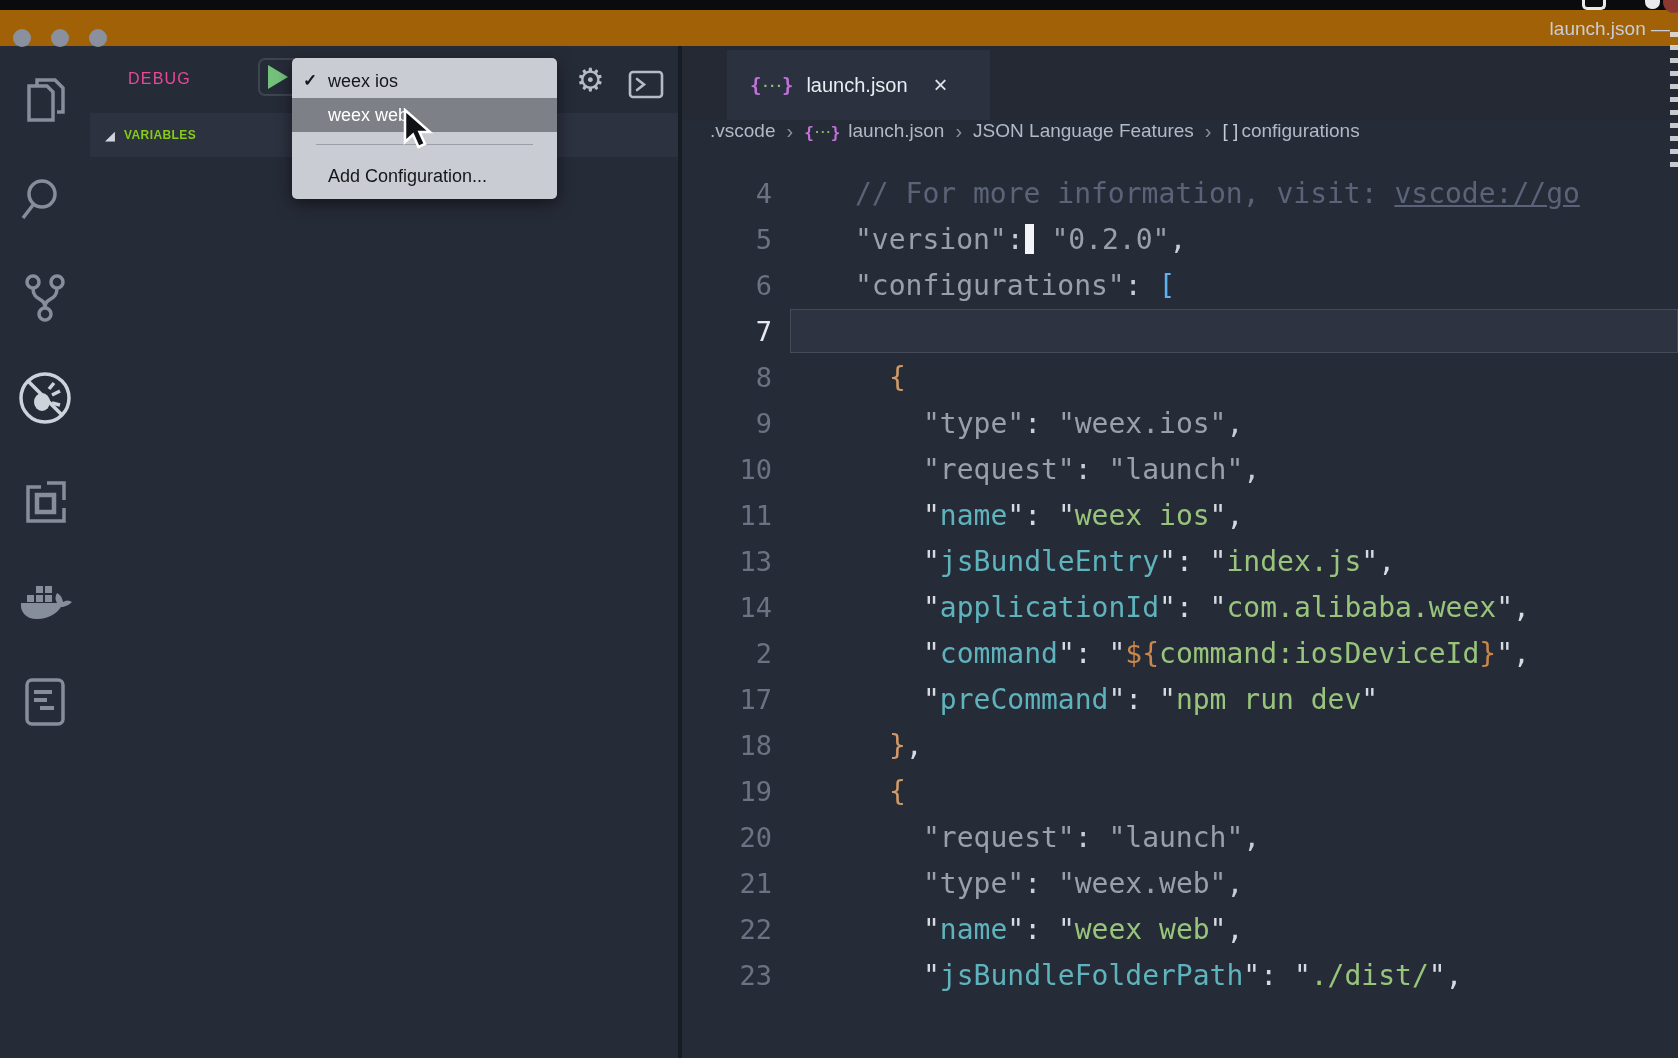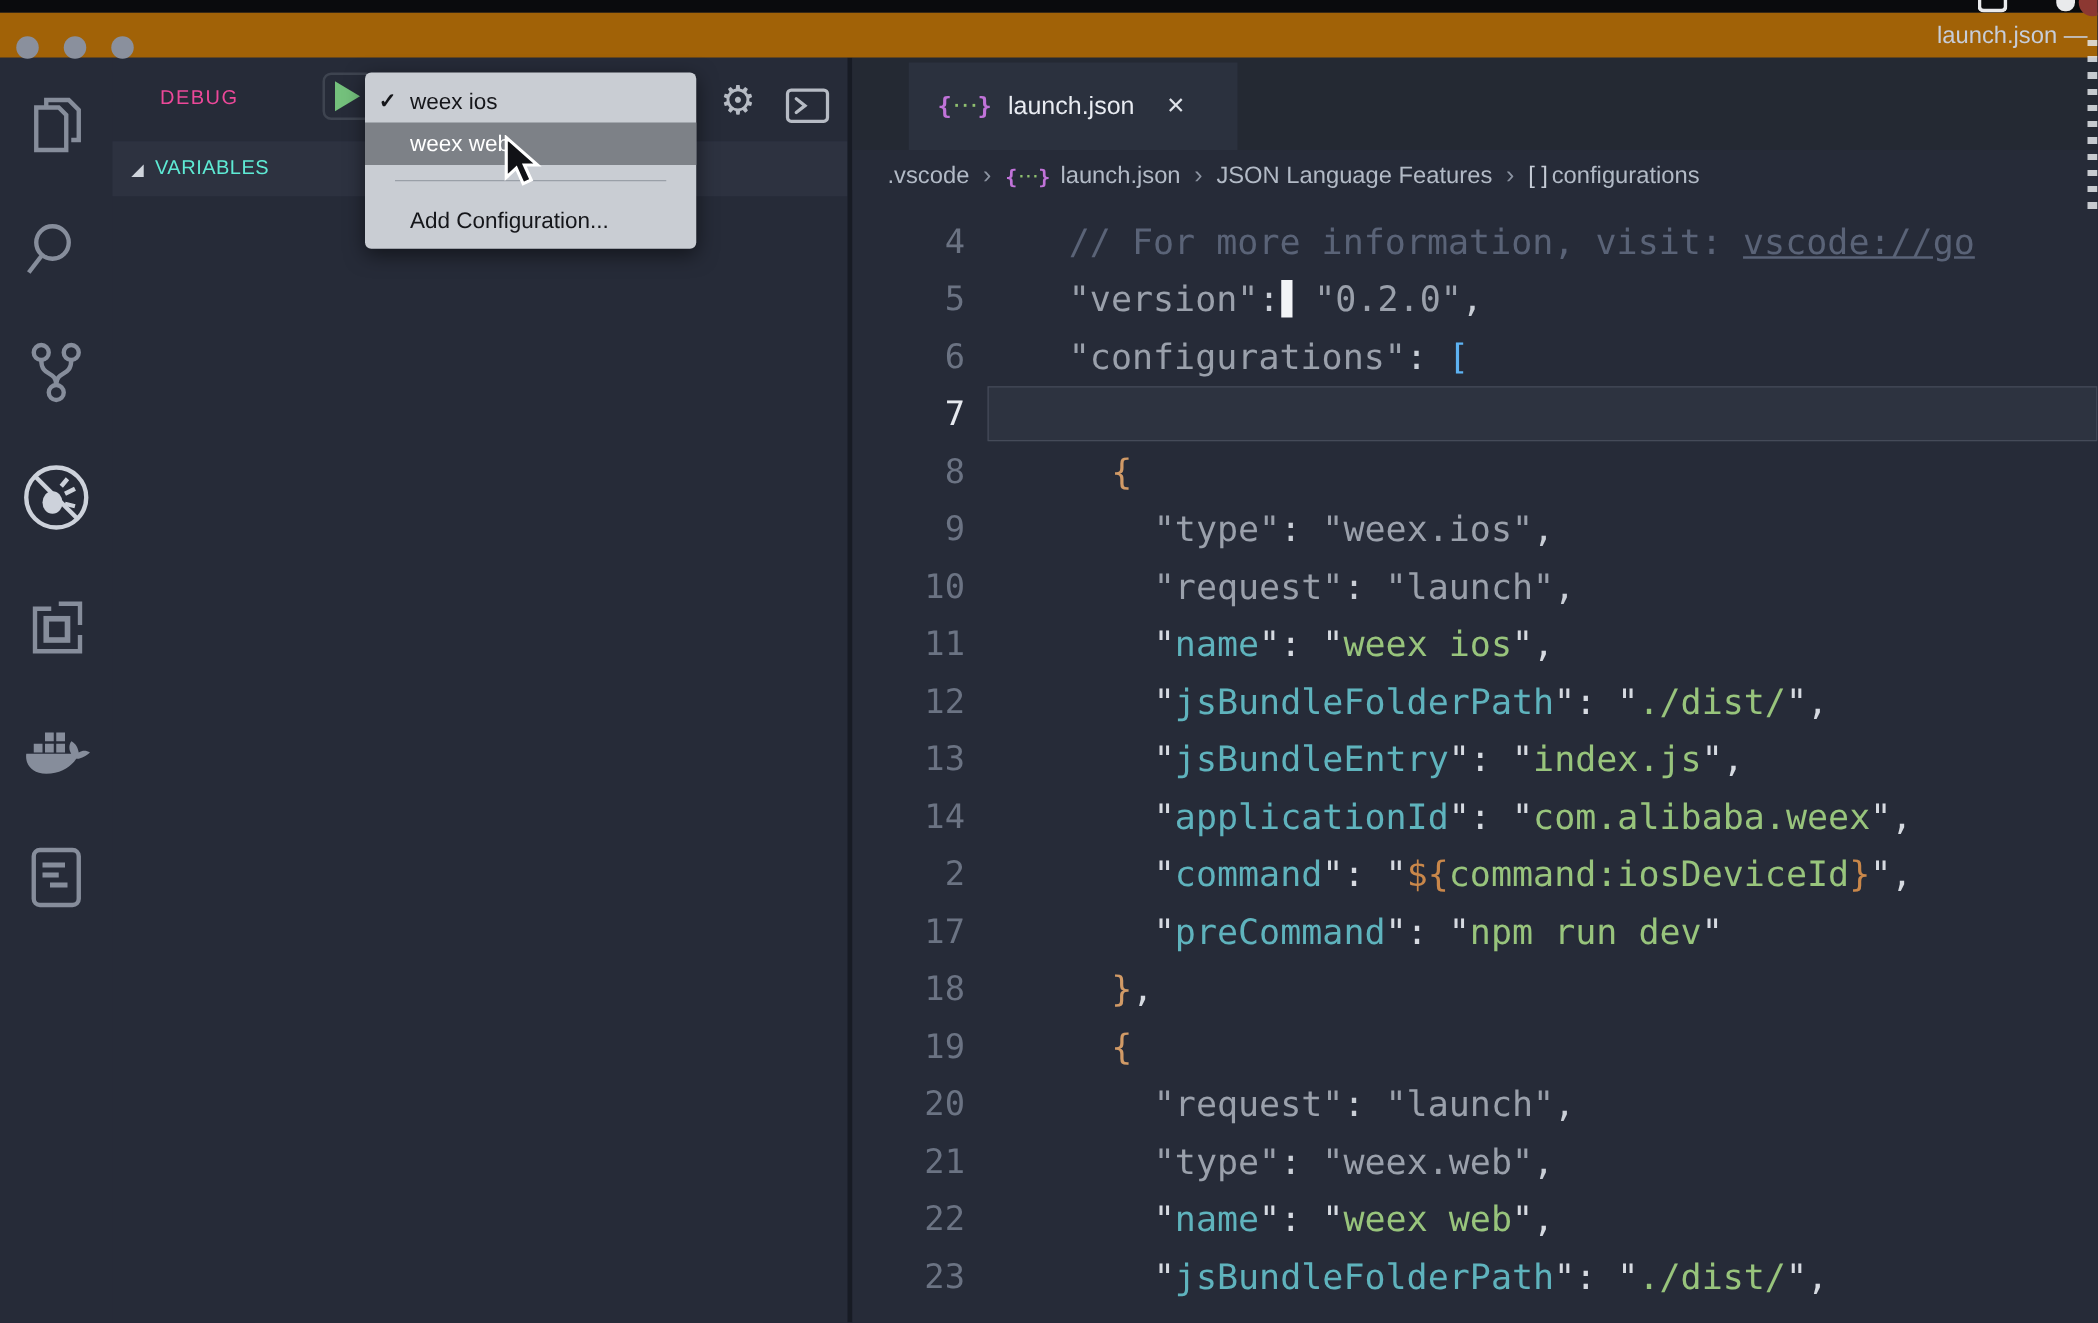"VARIABLES" .var-label { color: #5eead4 -> #84cc16; font-size: 16px -> 12px; font-weight: normal -> bold }
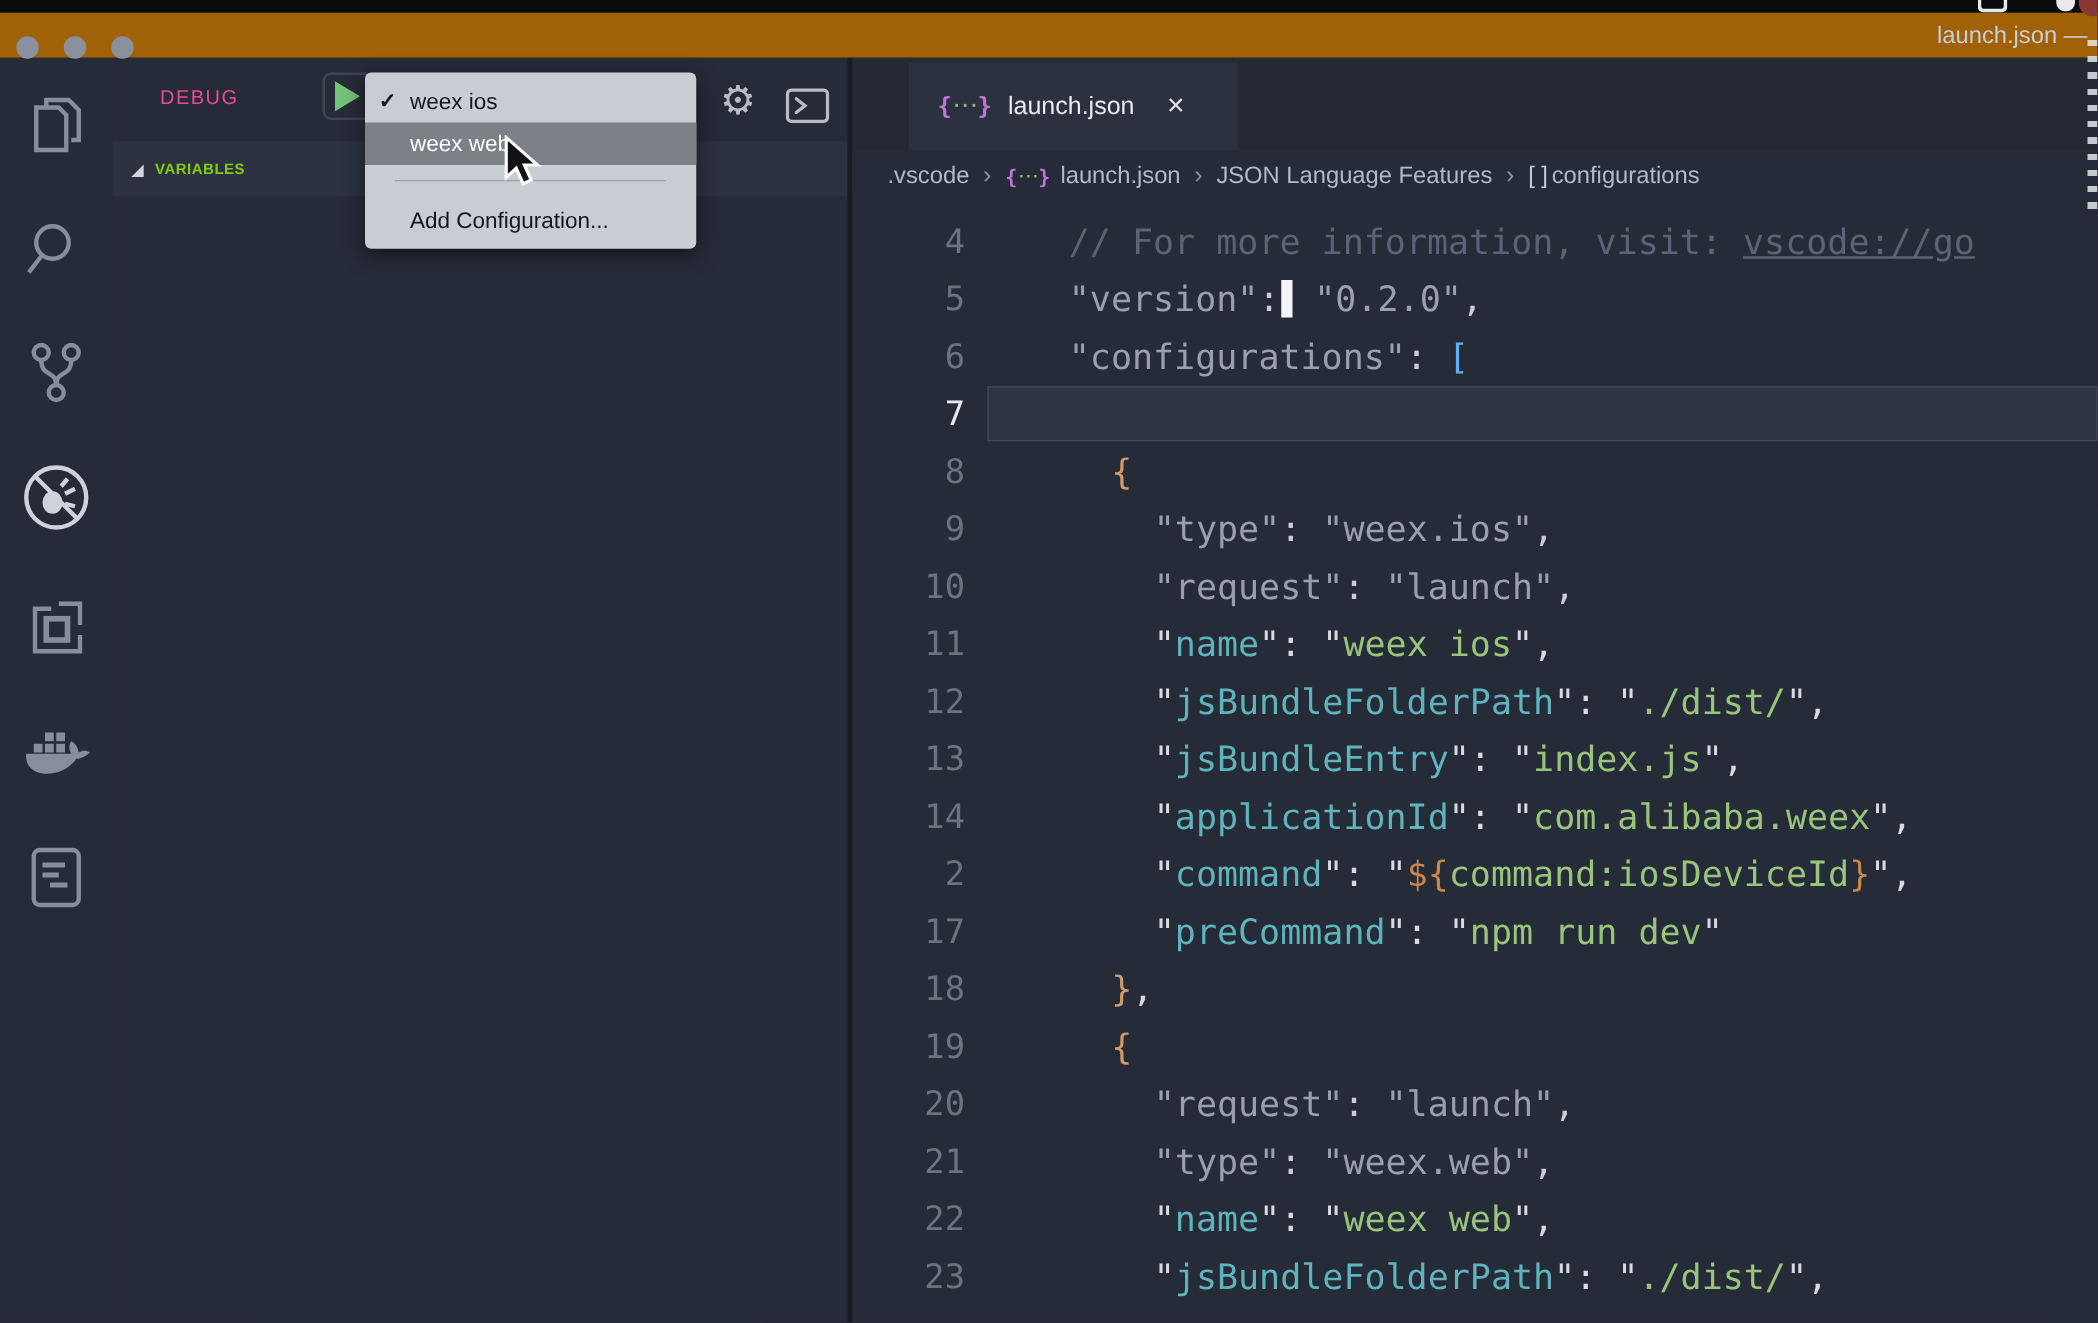".vscode" .breadcrumbs { align-items: flex-end -> flex-start }
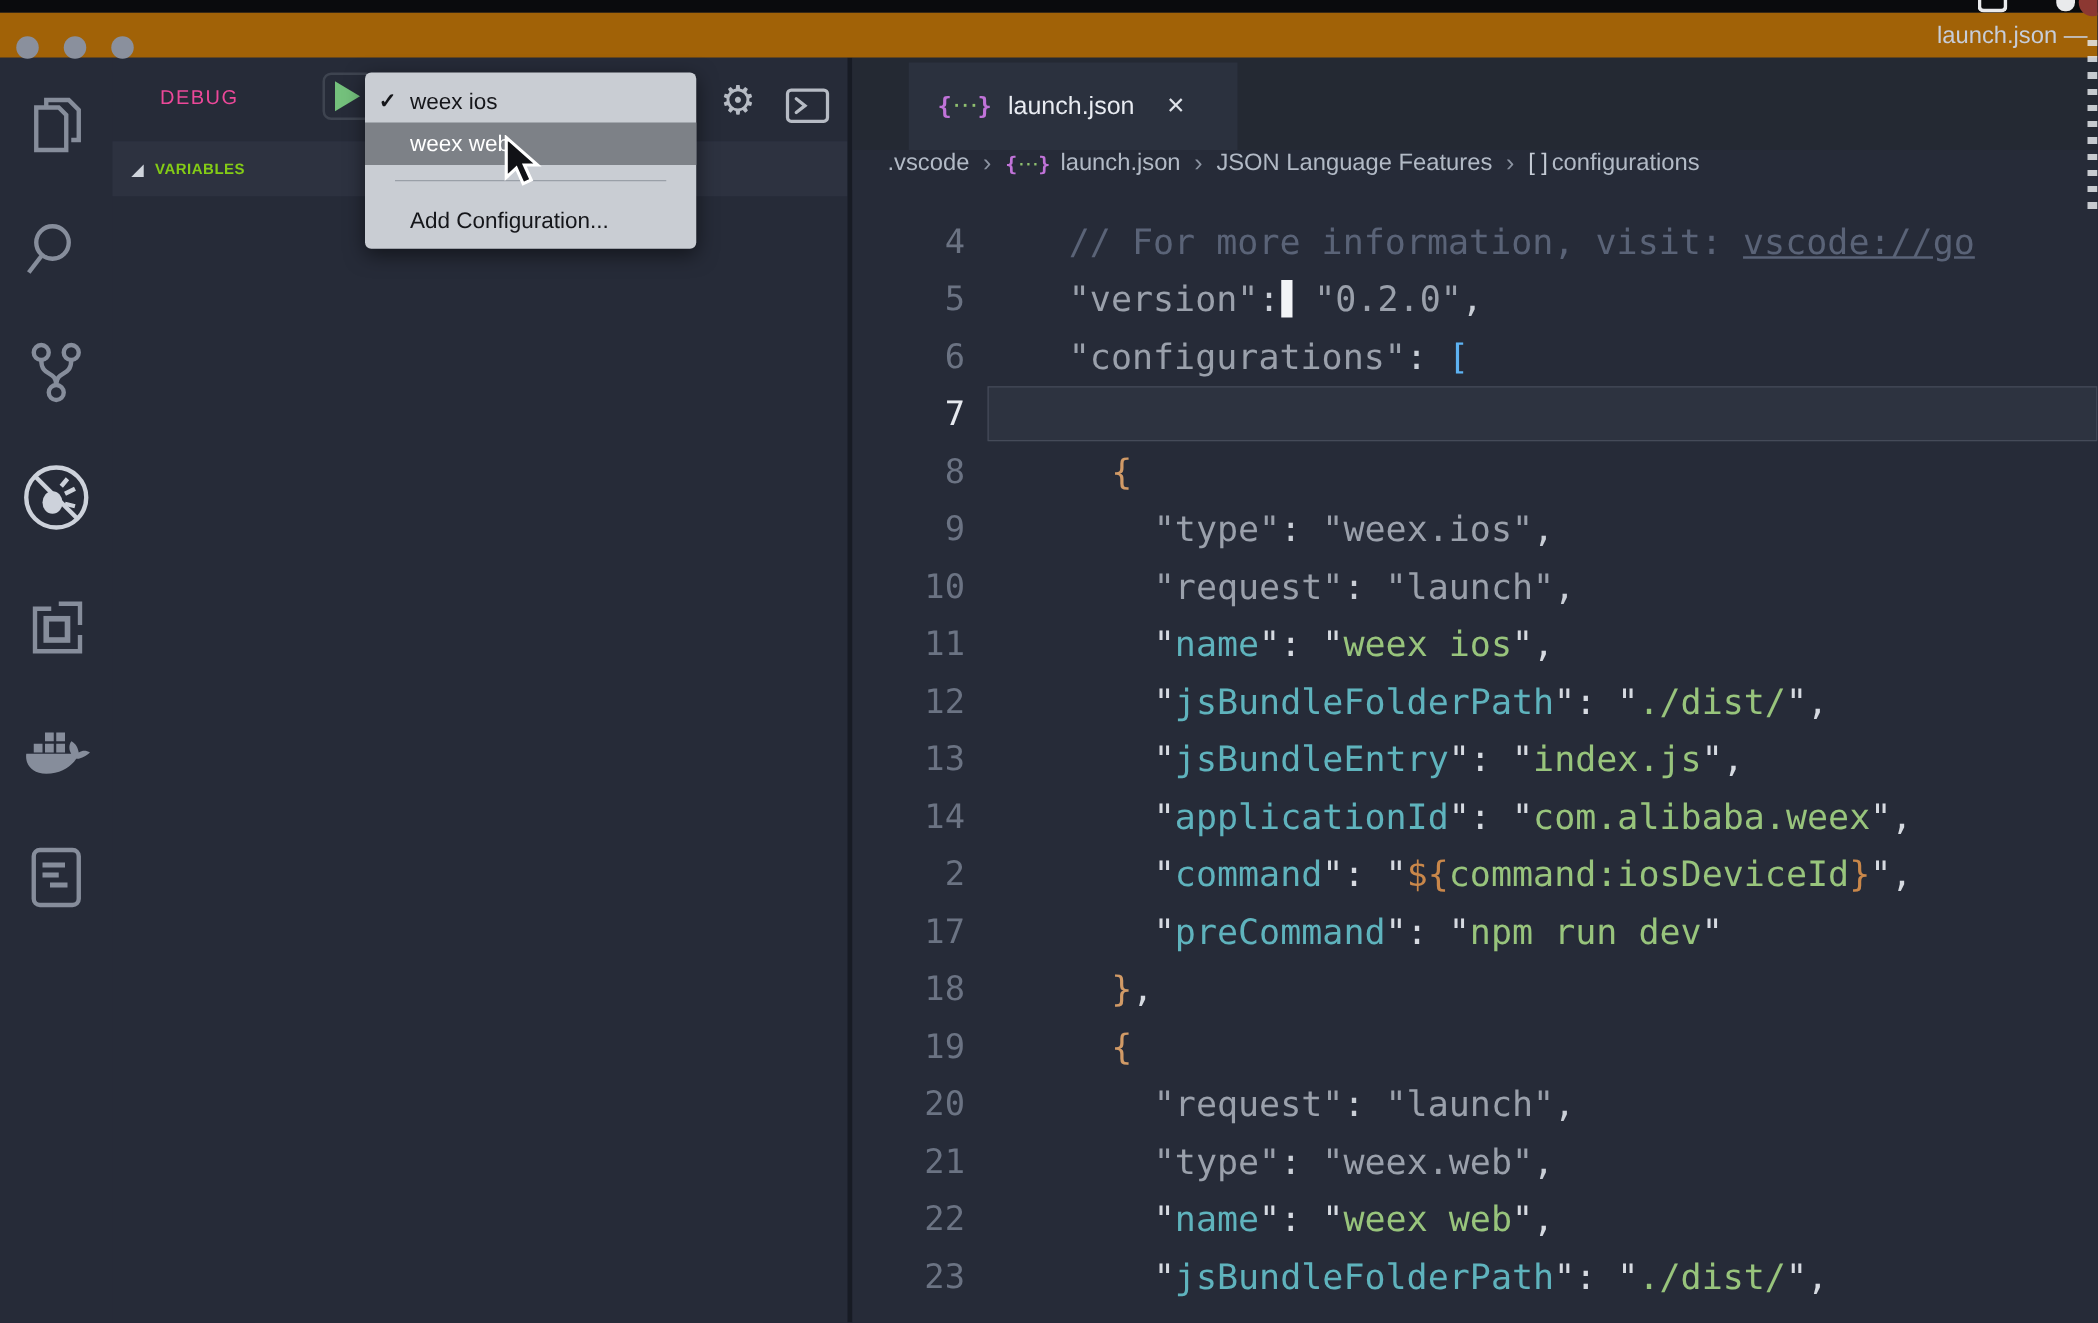"12" div.row { html: <div><span>12</span><span><span>"</span><span>jsBundleFolderPath</span><span>"</span><span>: </span><span>"</span><span>./dist/</span><span>"</span><span>,</span></span></div> -> none }
